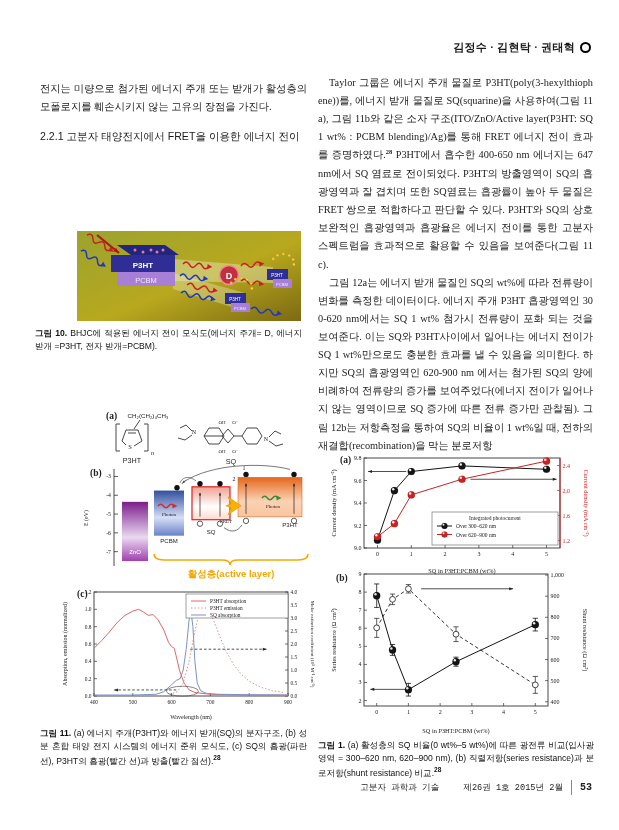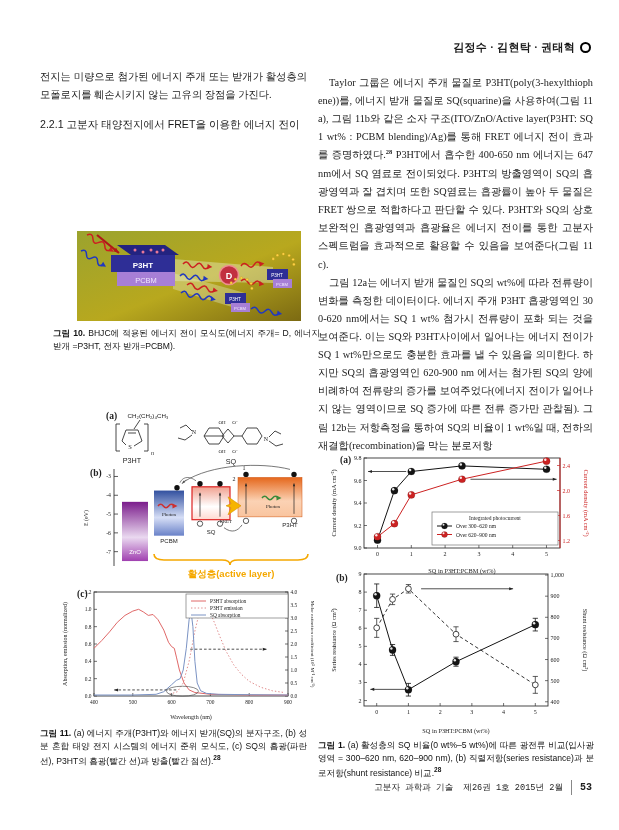"전지는 미량으로 첨가된 에너지 주개" #col-left { top: 68px -> 80px }
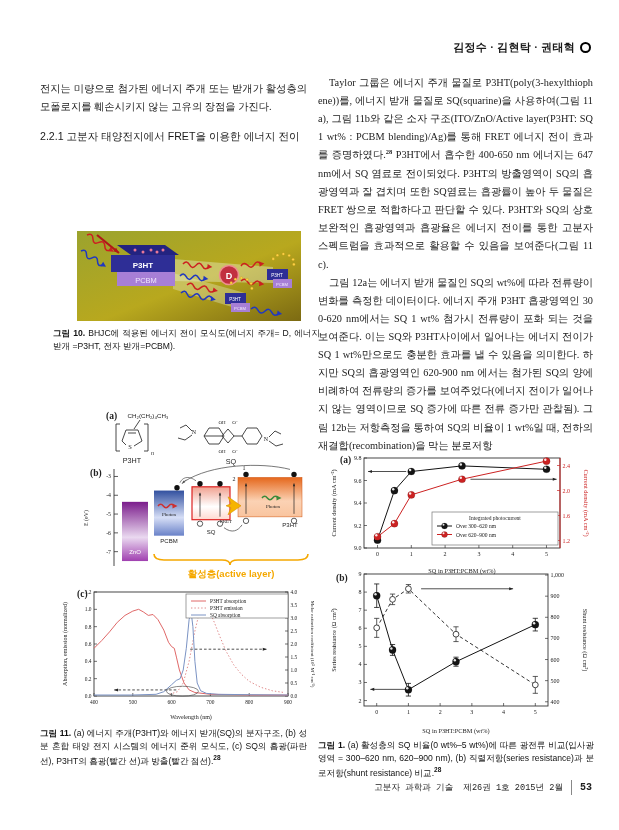"그림 10. BHJC에 적용된 에너지" div.caption { left: 53px -> 35px }
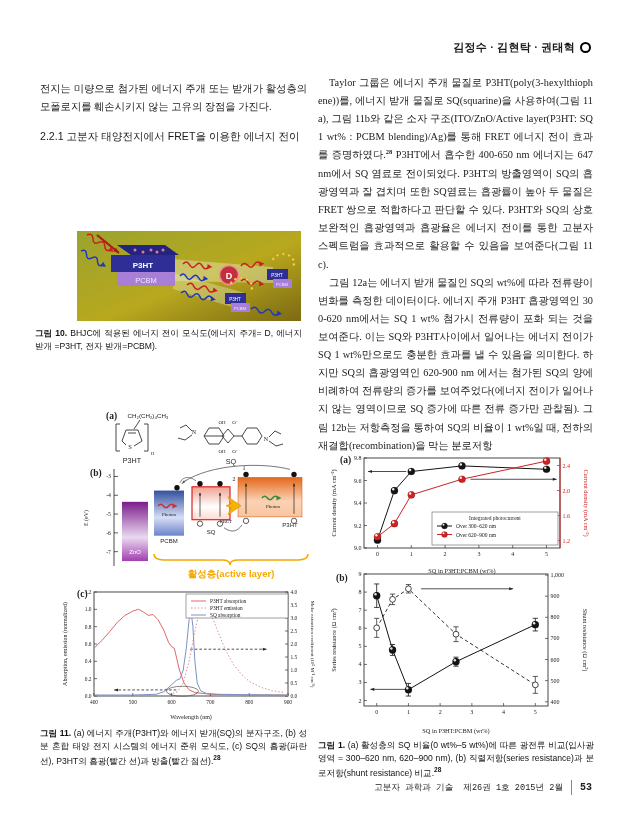"제26권 1호 2015년 2월" .footer .f-issue { margin-left: 10px -> 24px }
